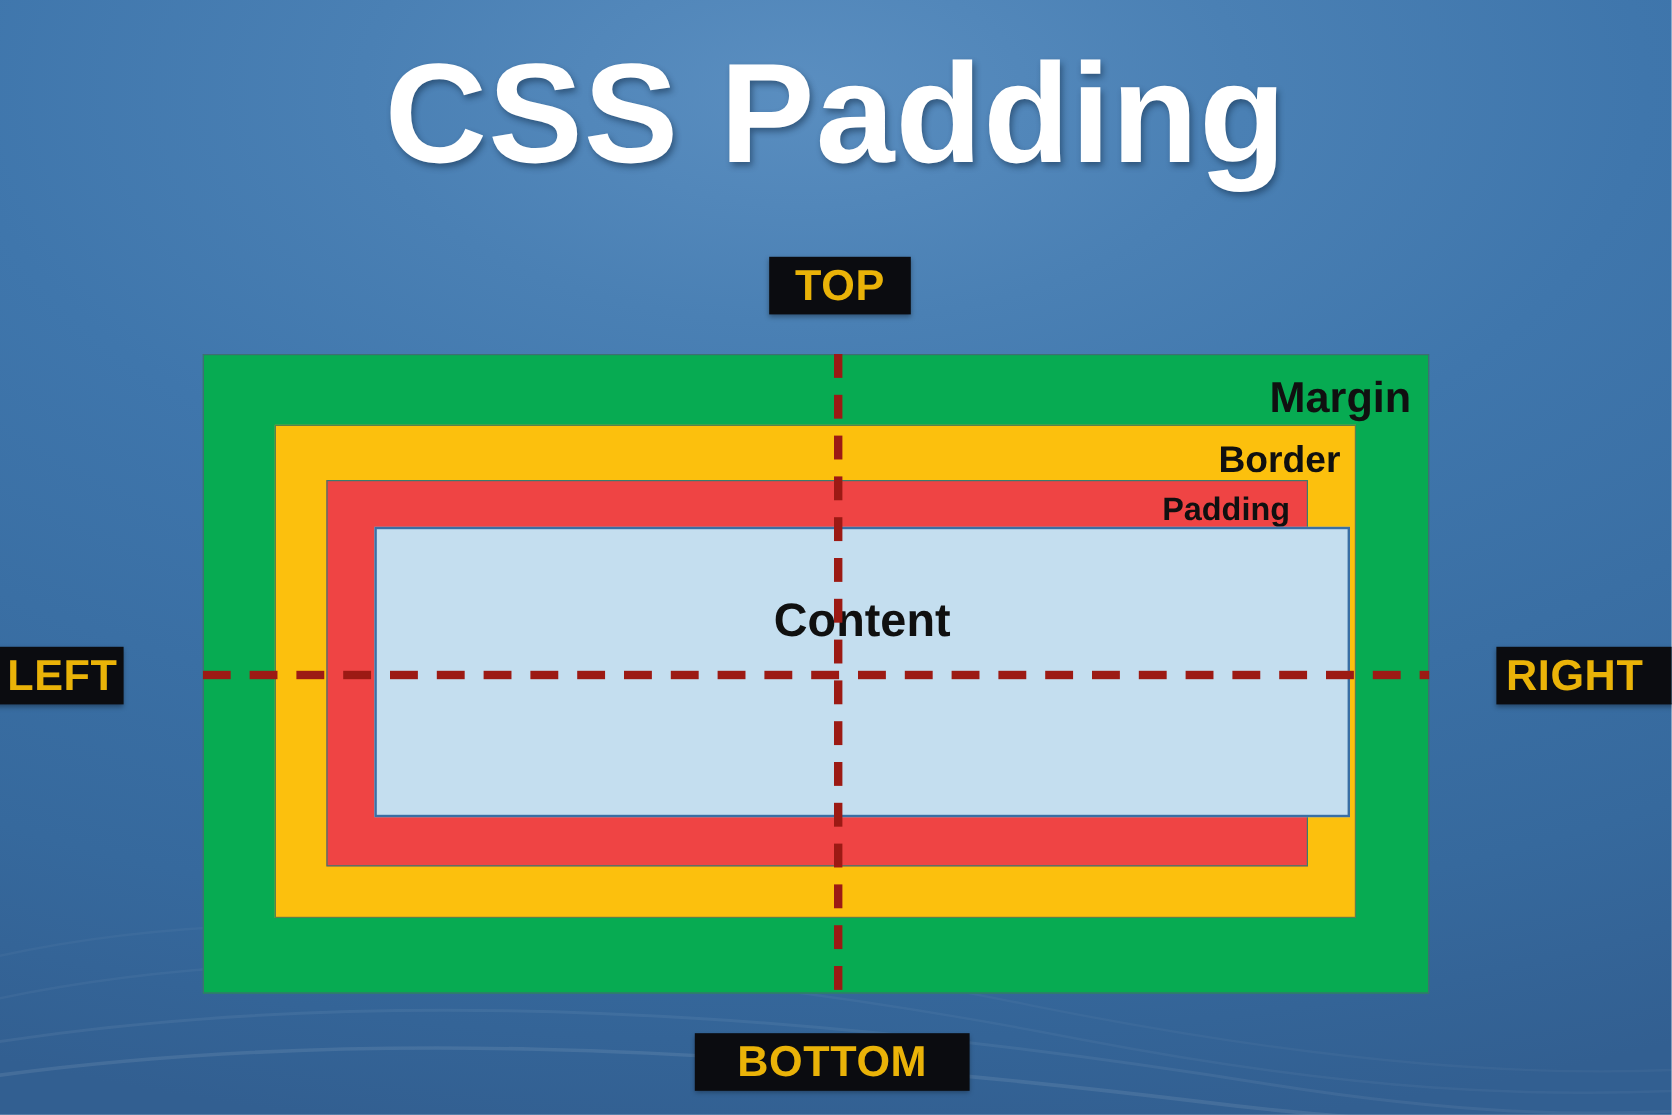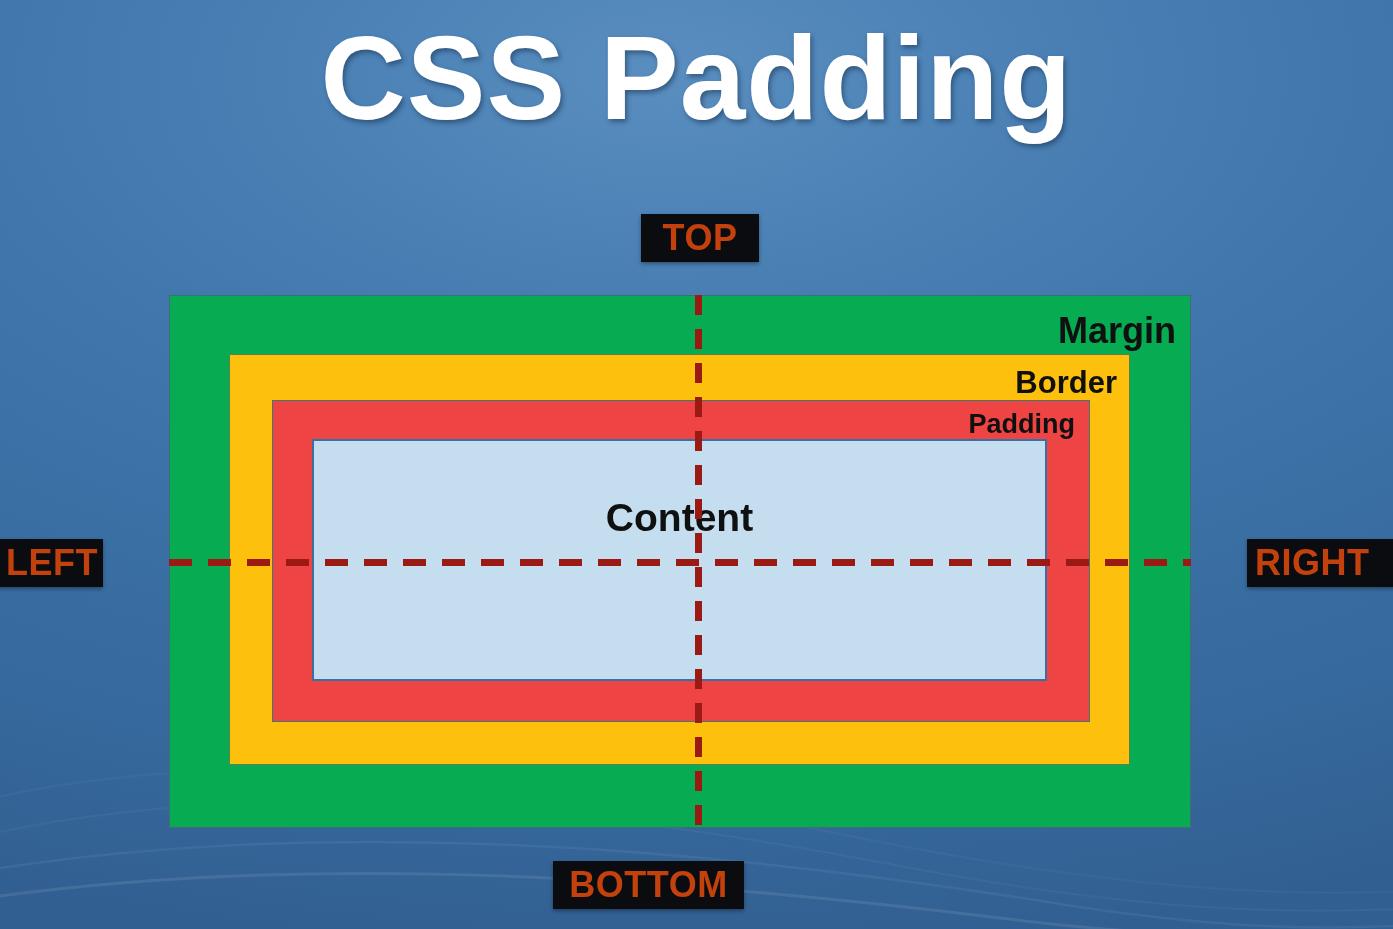"CSS Padding" #title { top: 17px -> 34px }
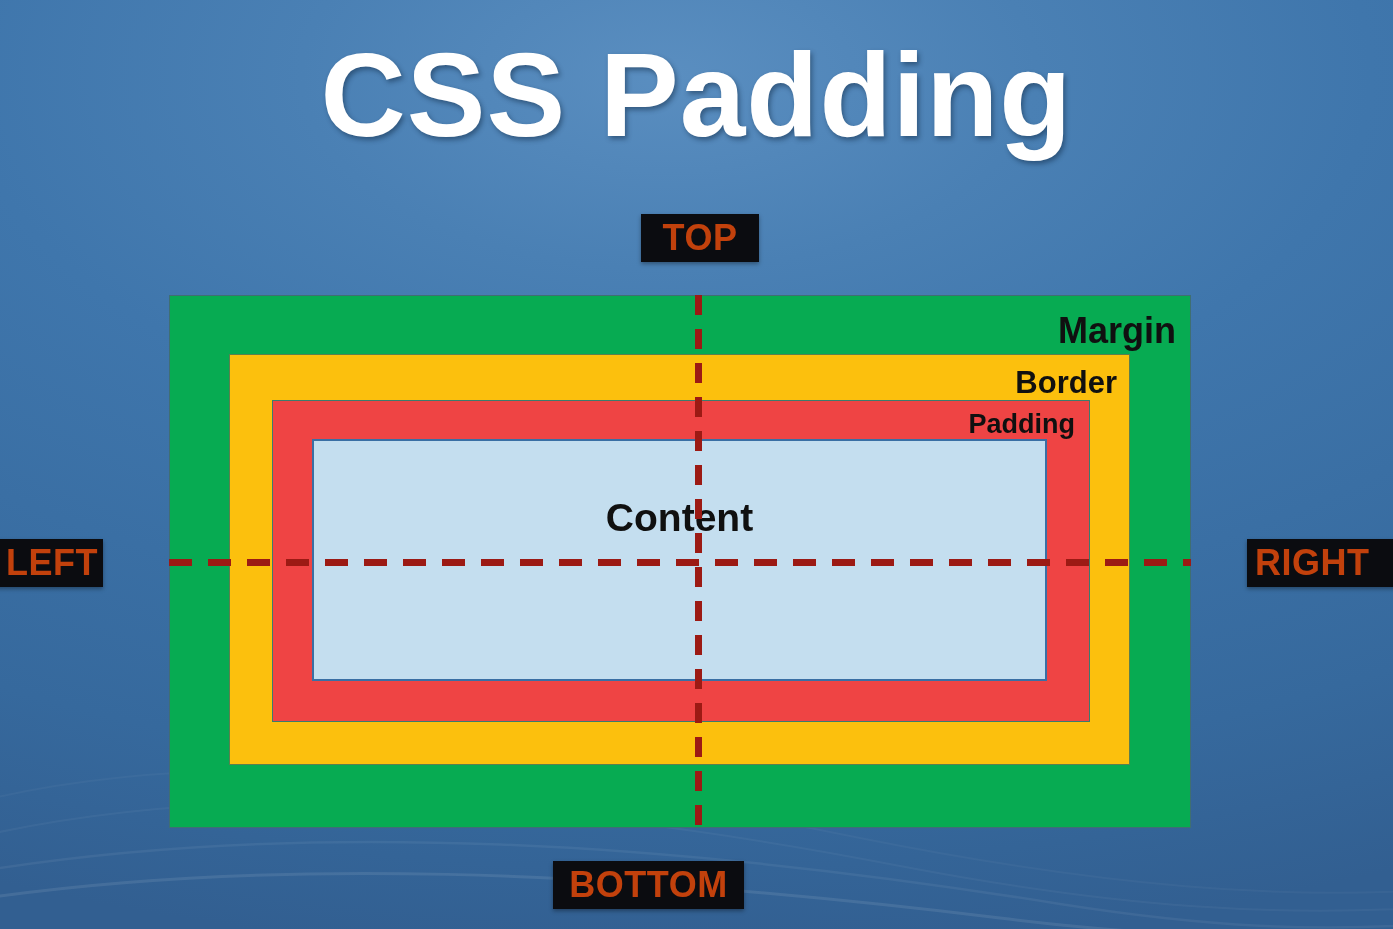"TOP" .dir-label { color: #c2410c -> #eab308 }
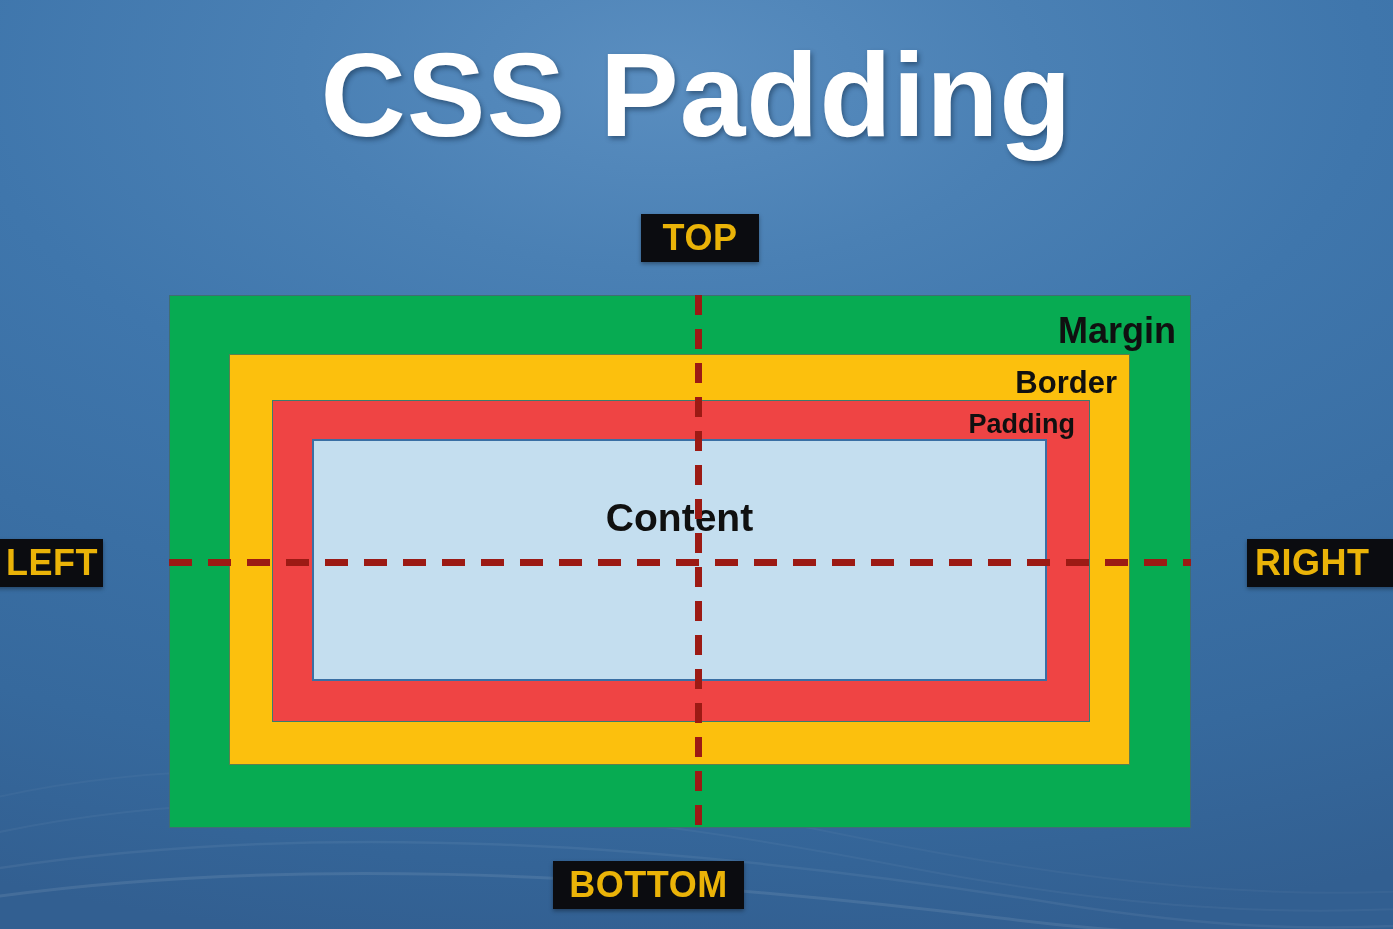"Content" #box-content { width: 735px -> 813px }
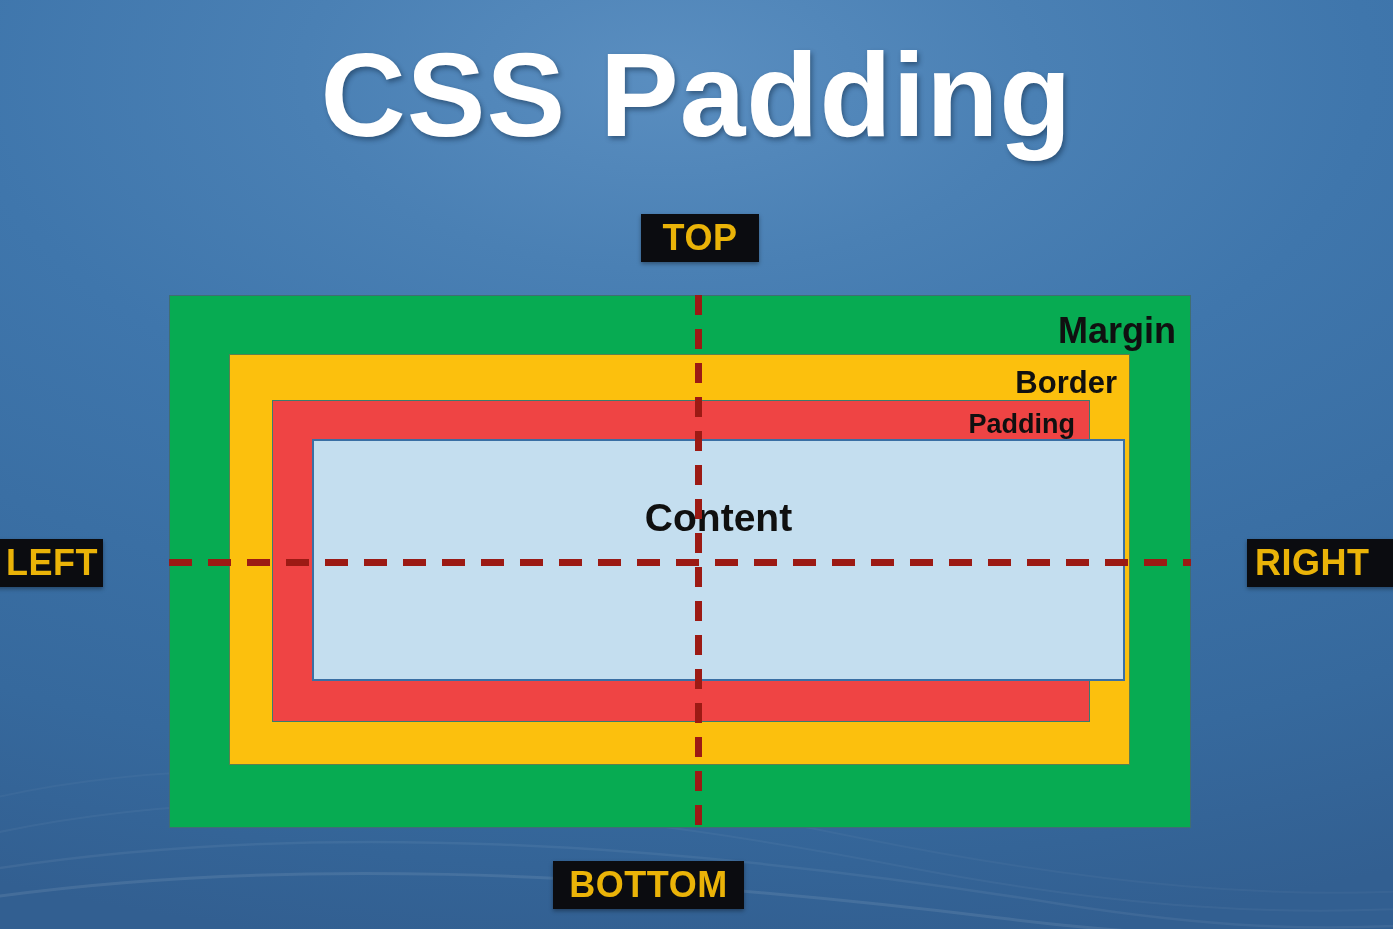"BOTTOM" #label-bottom { left: 553px -> 579px; width: 191px -> 229px }
